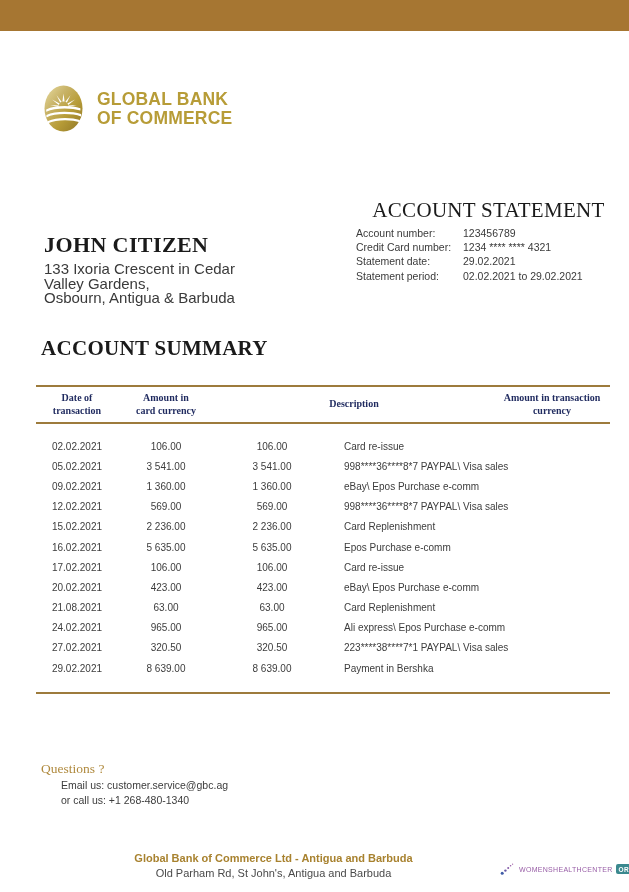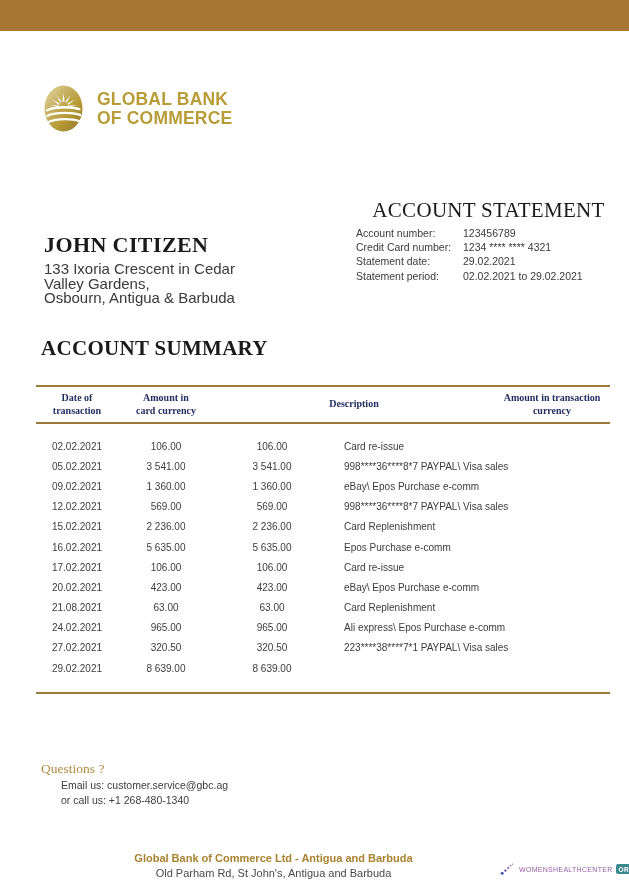"Payment in Bershka" div.td { html: none -> <div>Payment in Bershka</div> }
